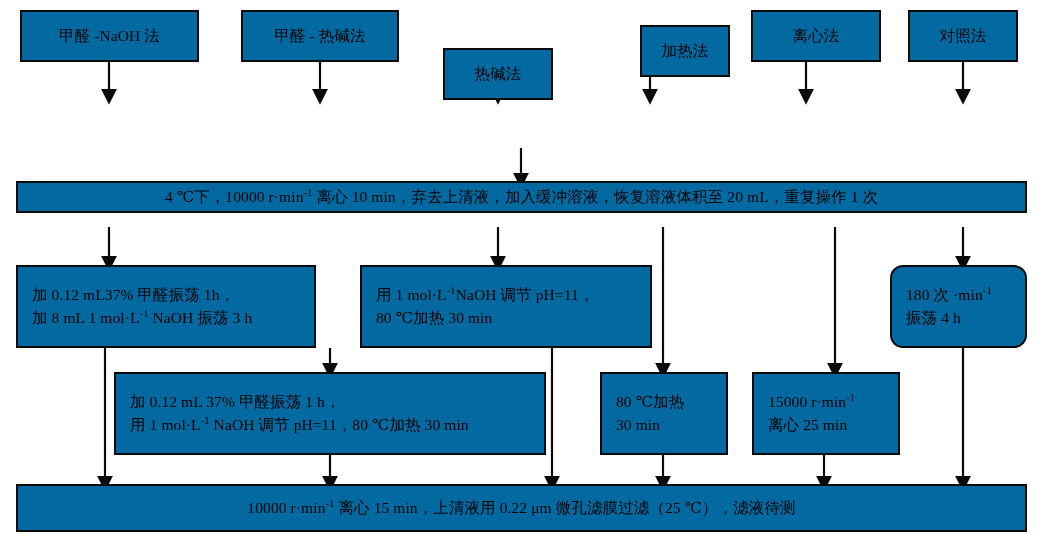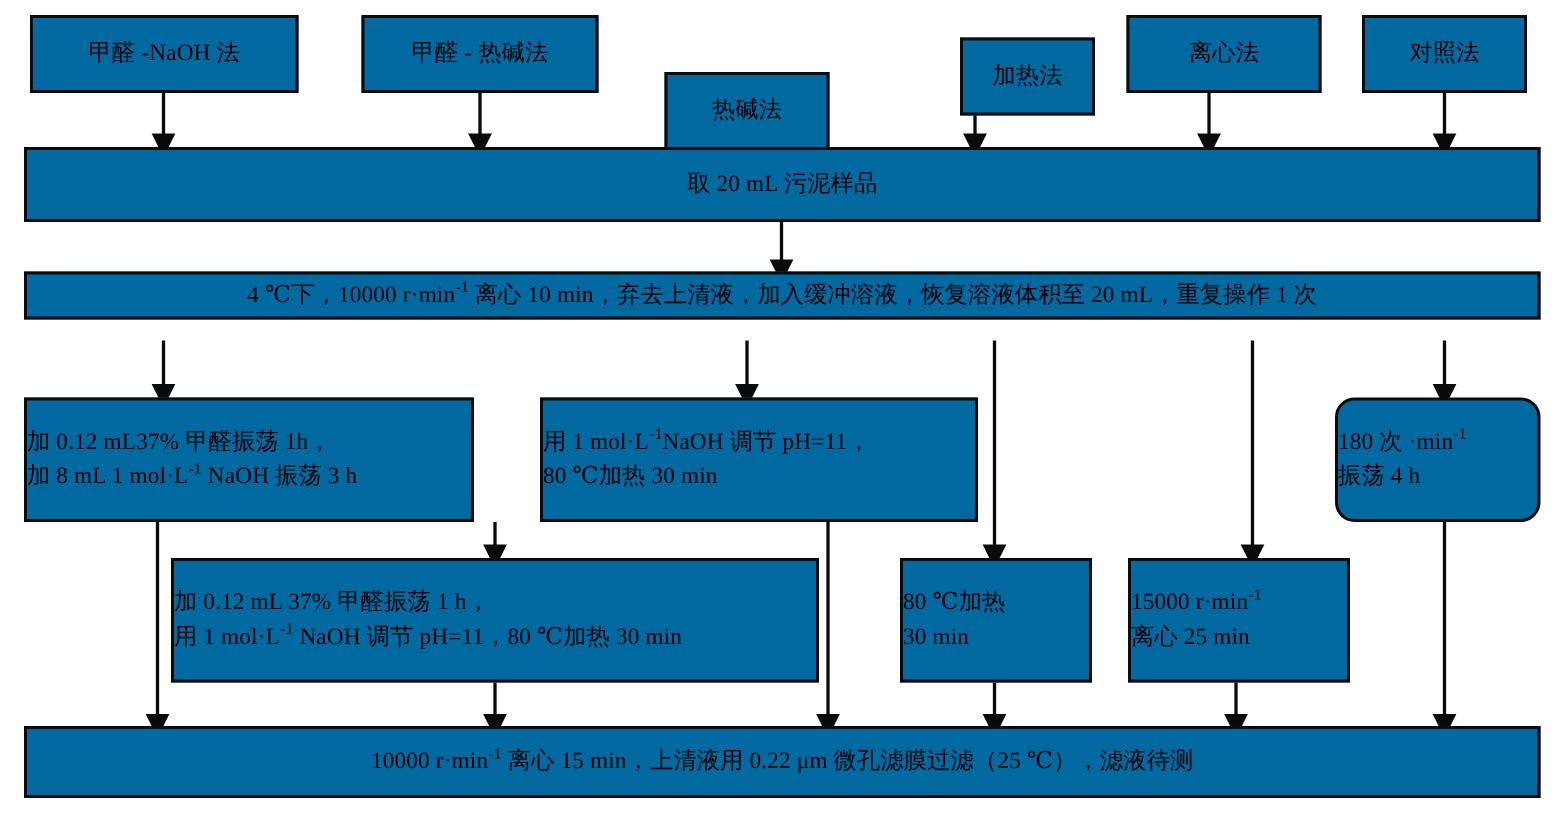"取 20 mL 污泥样品" div.node { html: <div> <span>取 20 mL 污泥样品</span> </div> -> none }
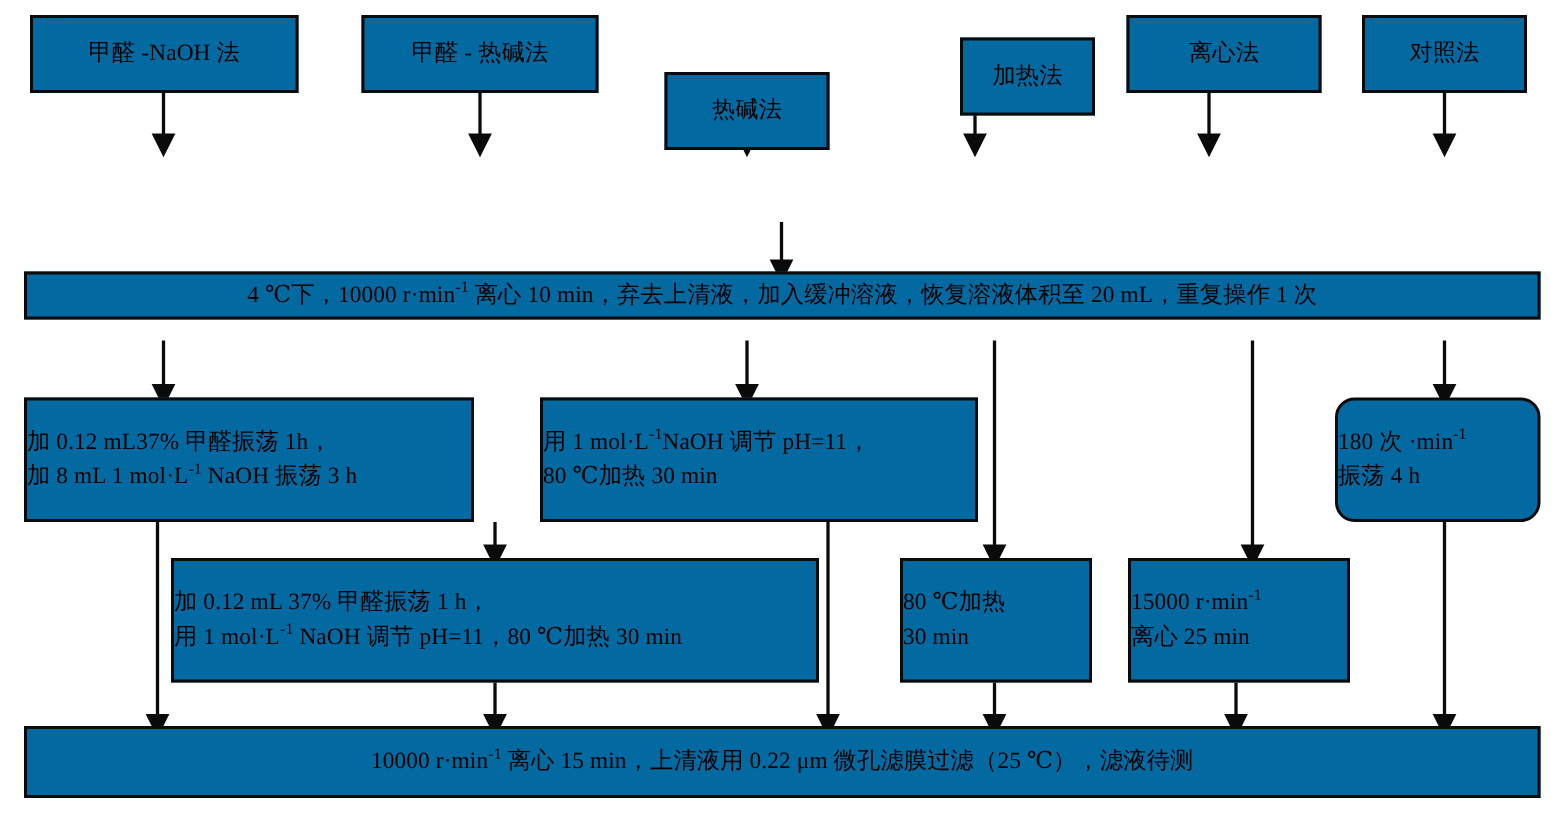"加 0.12 mL37% 甲醛振荡 1h，" .node.left .txt { padding-left: none -> 14px }
